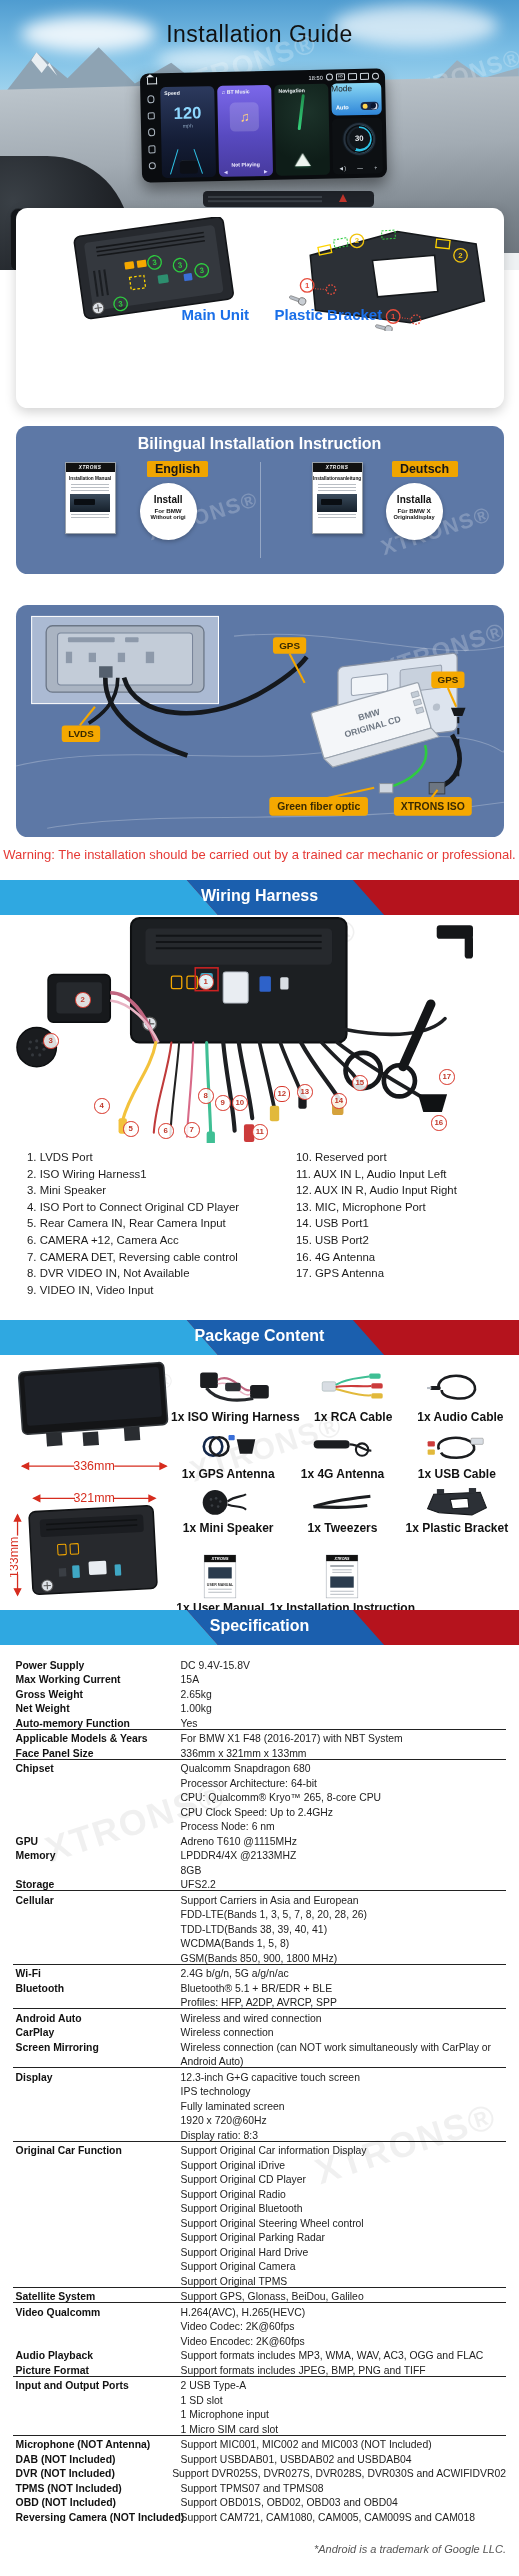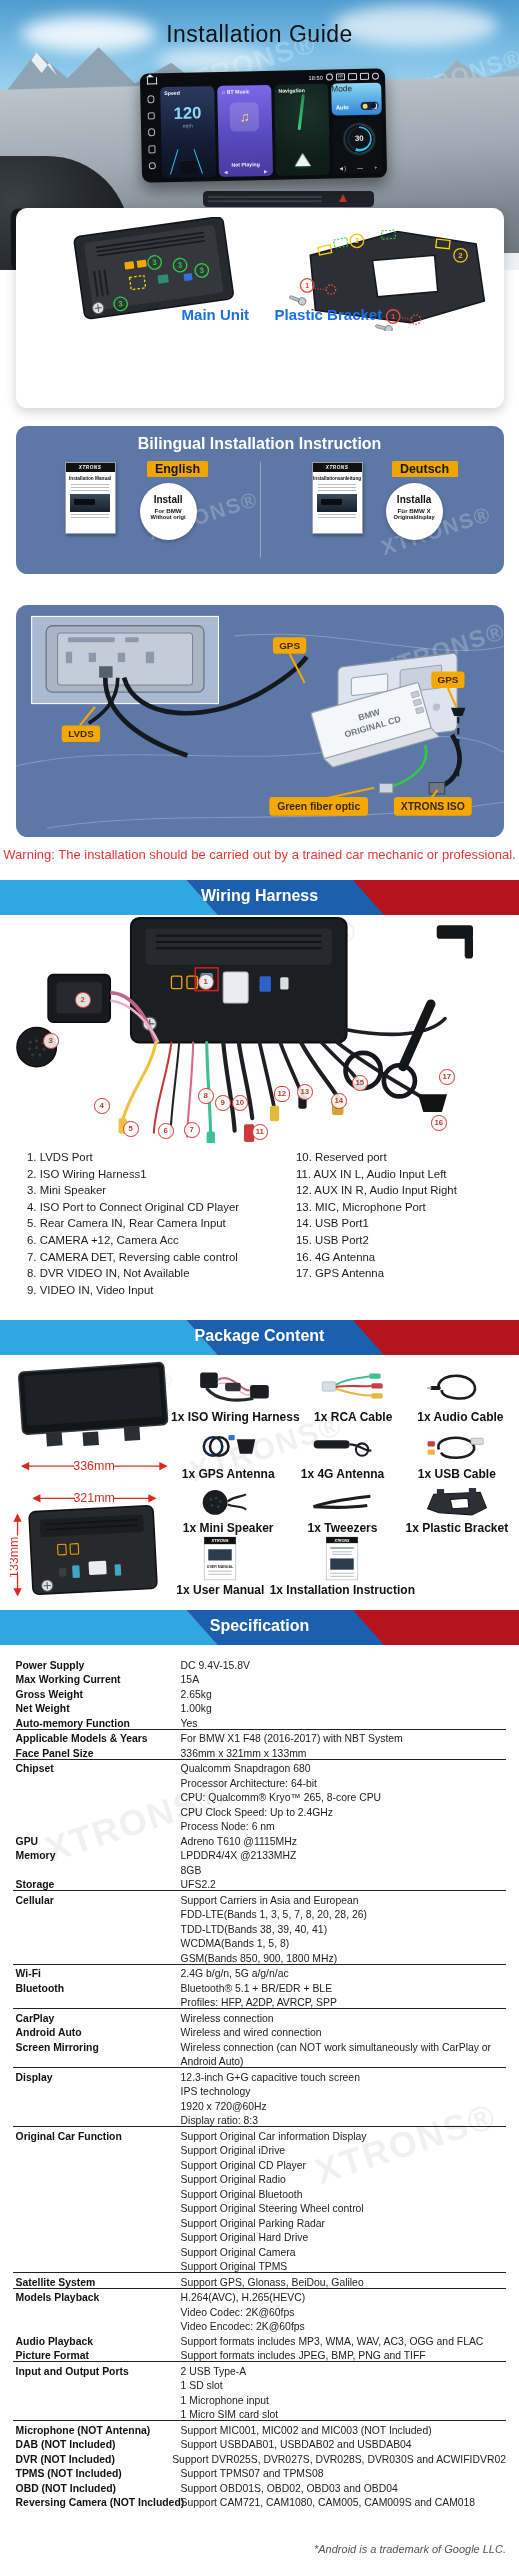"1x User Manual" div.pk-row { top: 183px -> 201px }
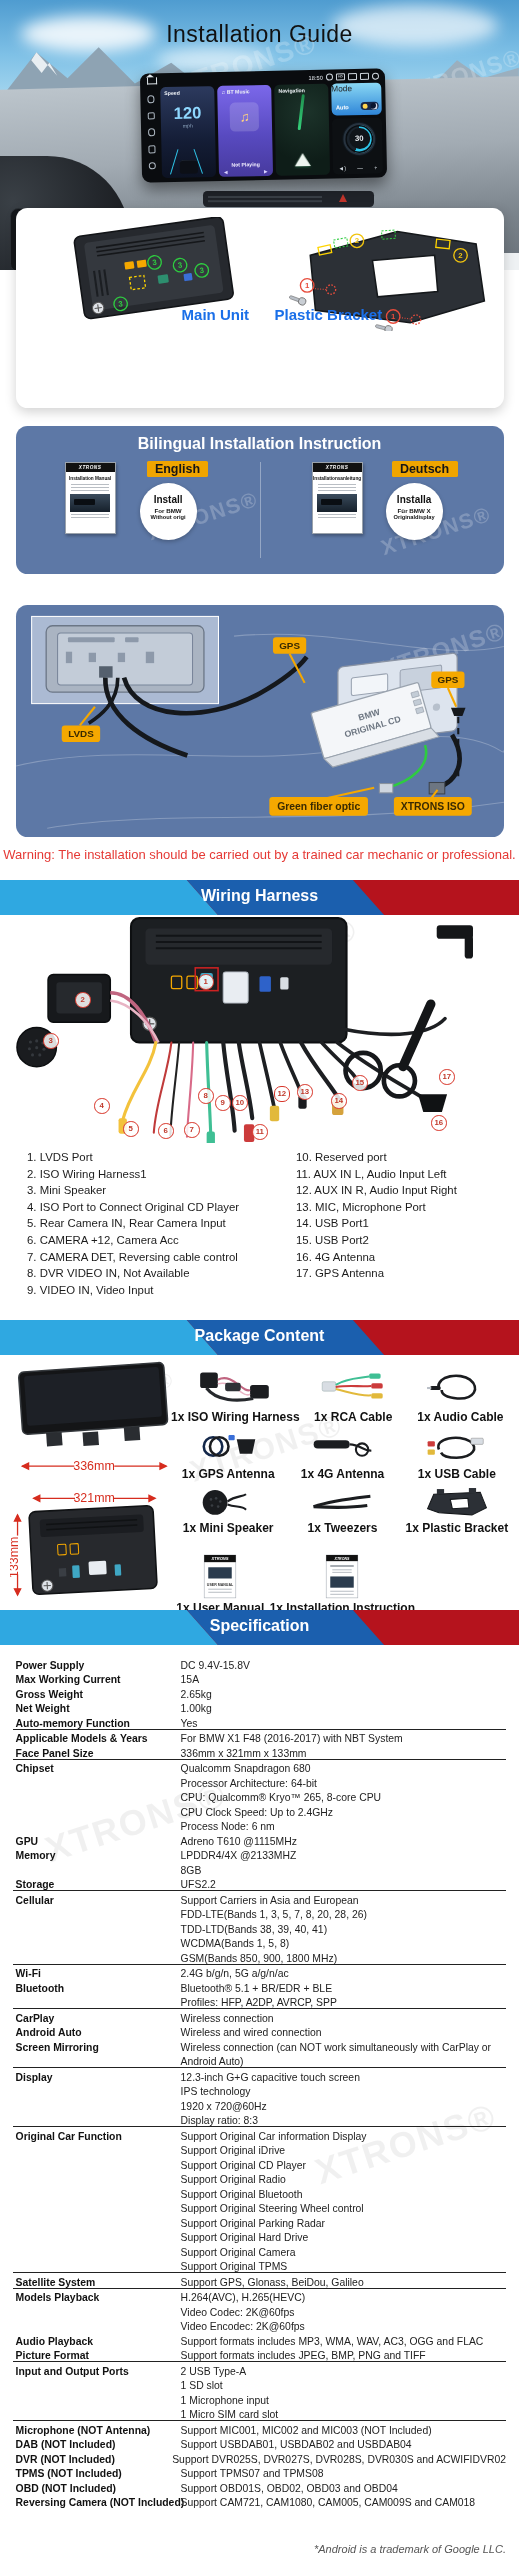"CarPlay" div.spec-row { order: before "Android Auto" -> after "Android Auto" }
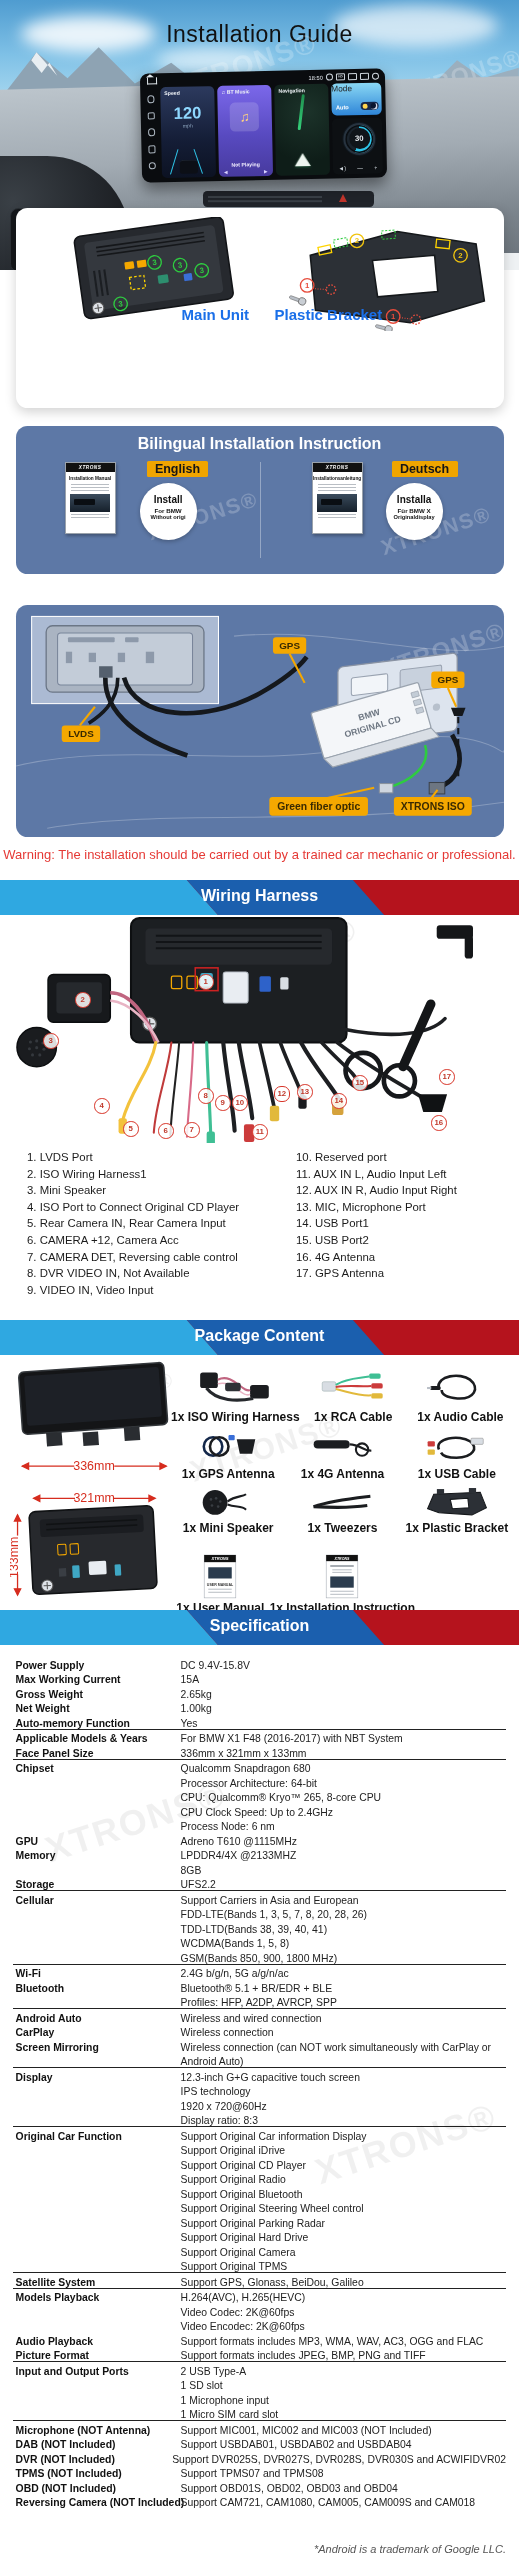"Fully laminated screen" div.spec-row { html: none -> <div> <div></div> <div>Fully laminated screen</div> </div> }
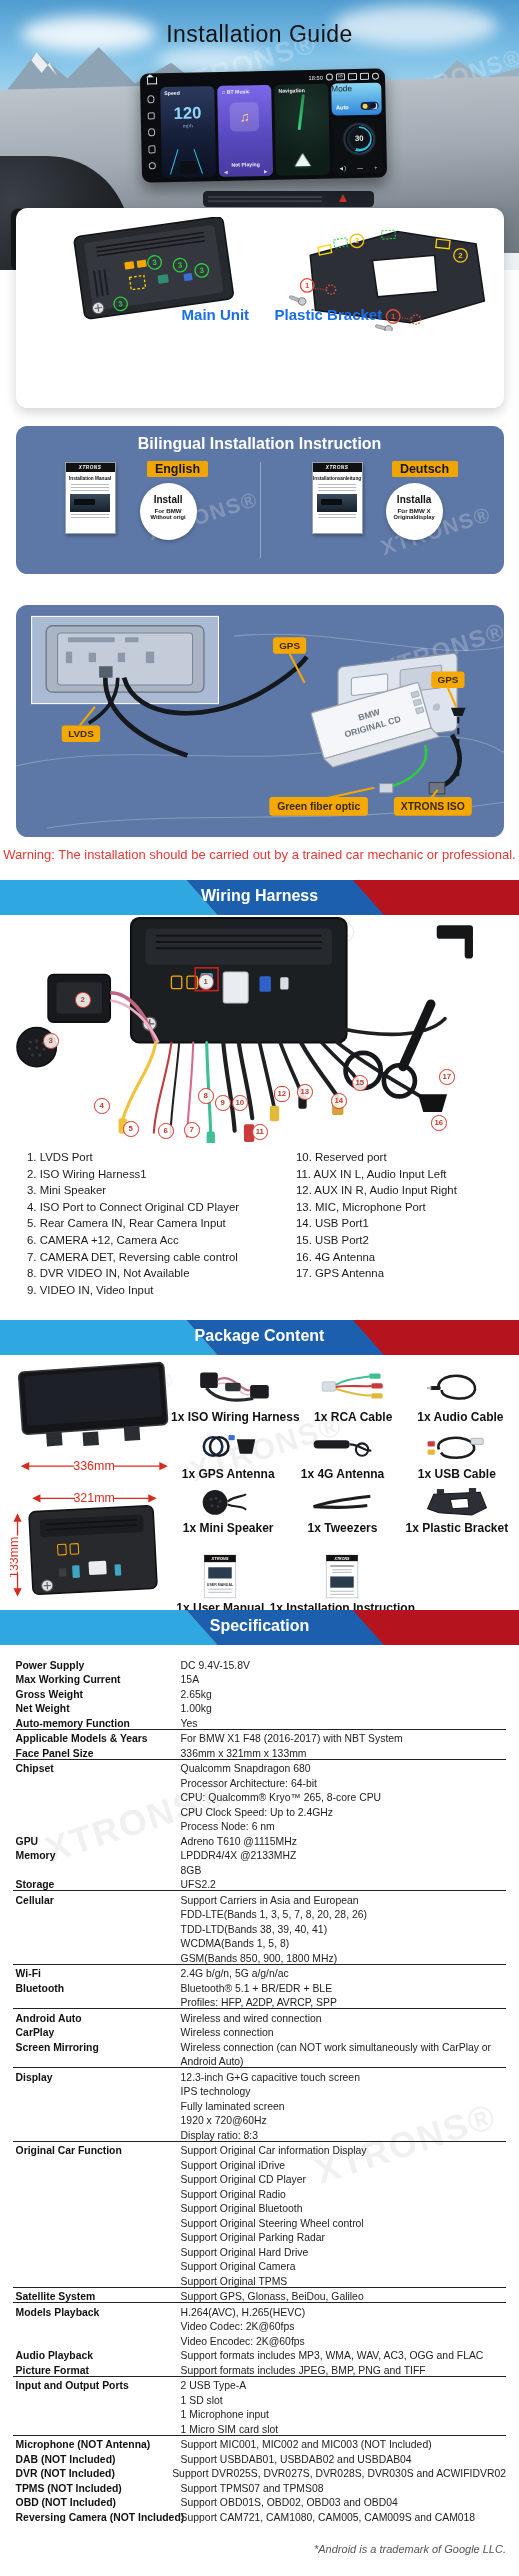"Models Playback" div.spec-label { text: Models Playback -> Video Qualcomm }
